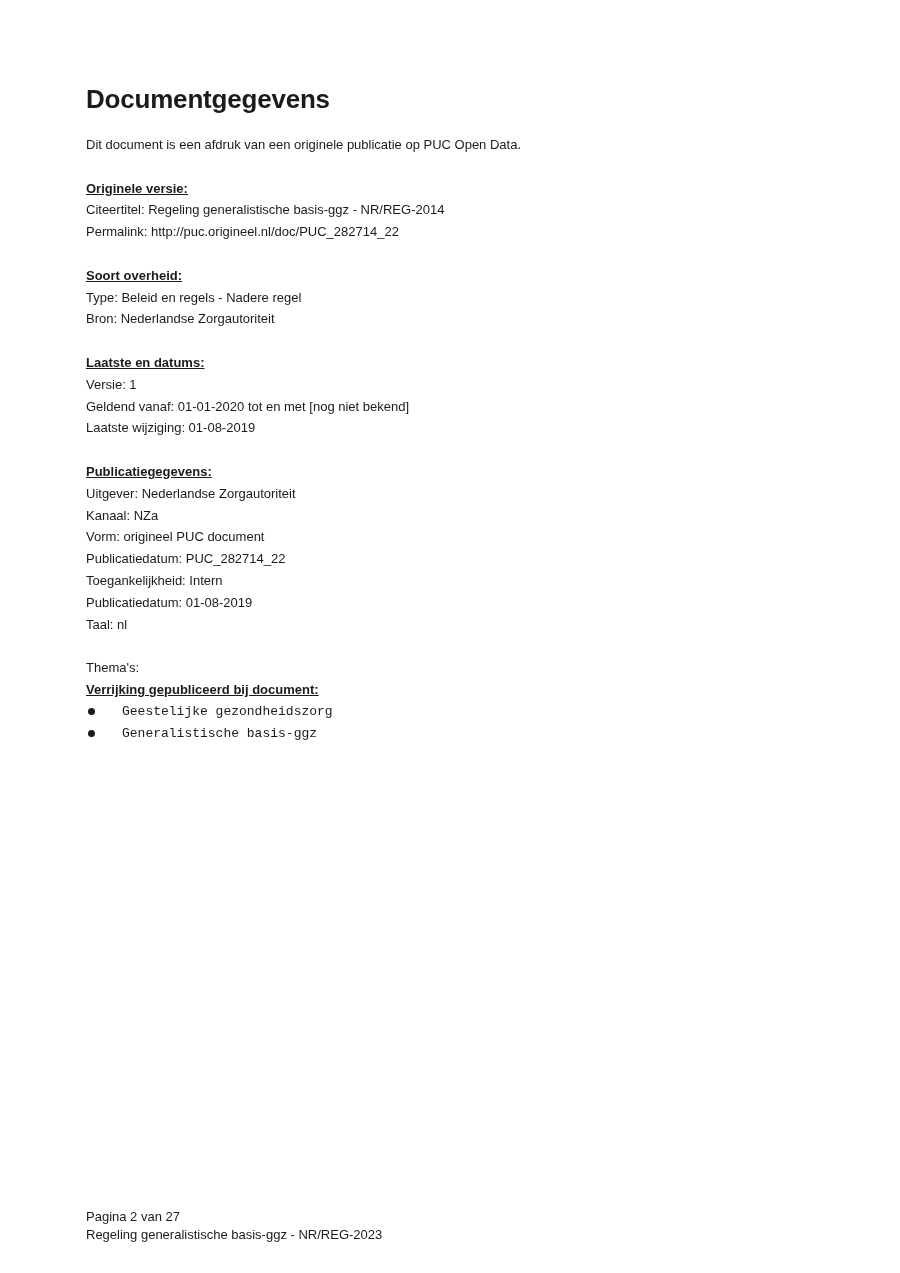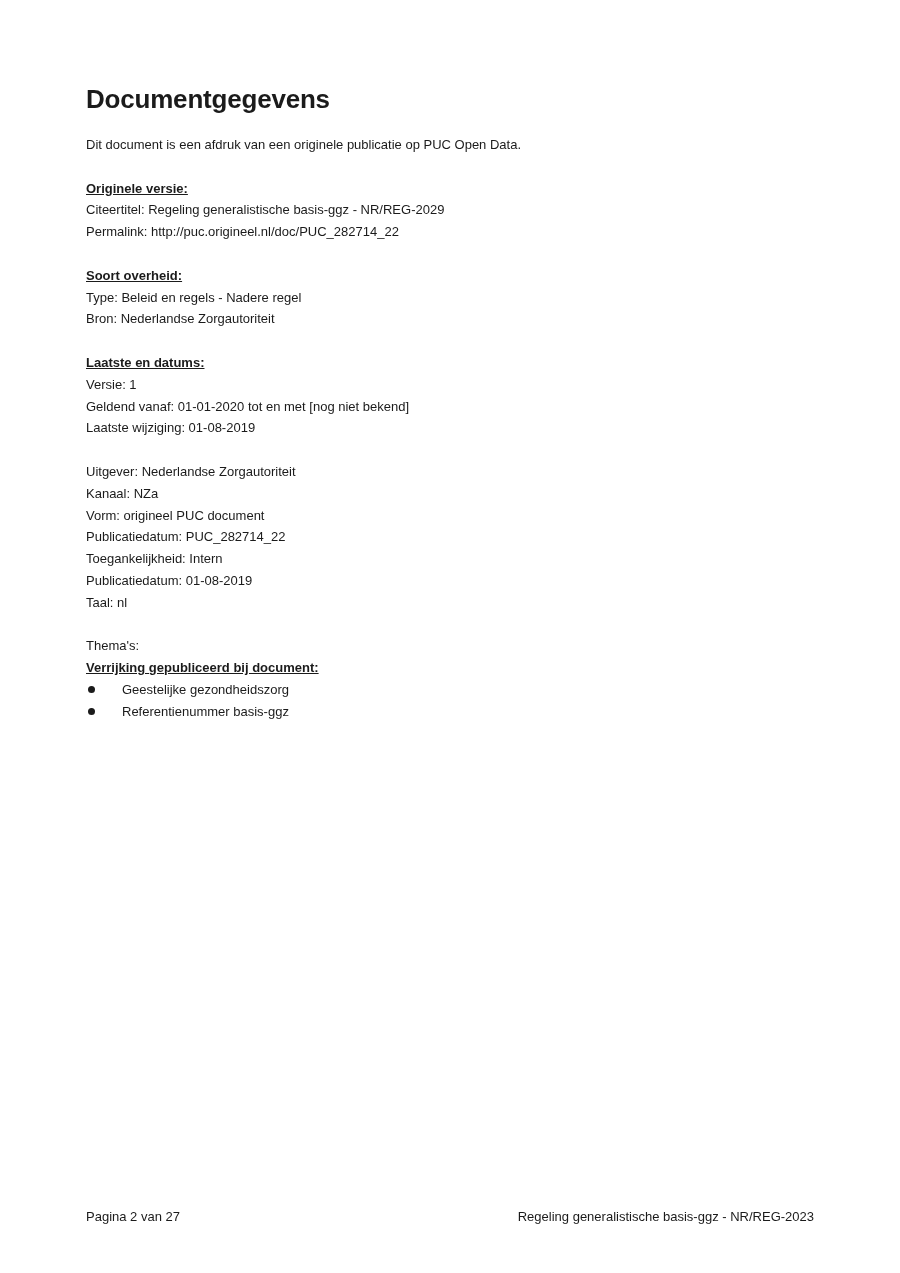"Citeertitel: Regeling generalistische" div.line { text: NR/REG-2029 -> NR/REG-2014 }
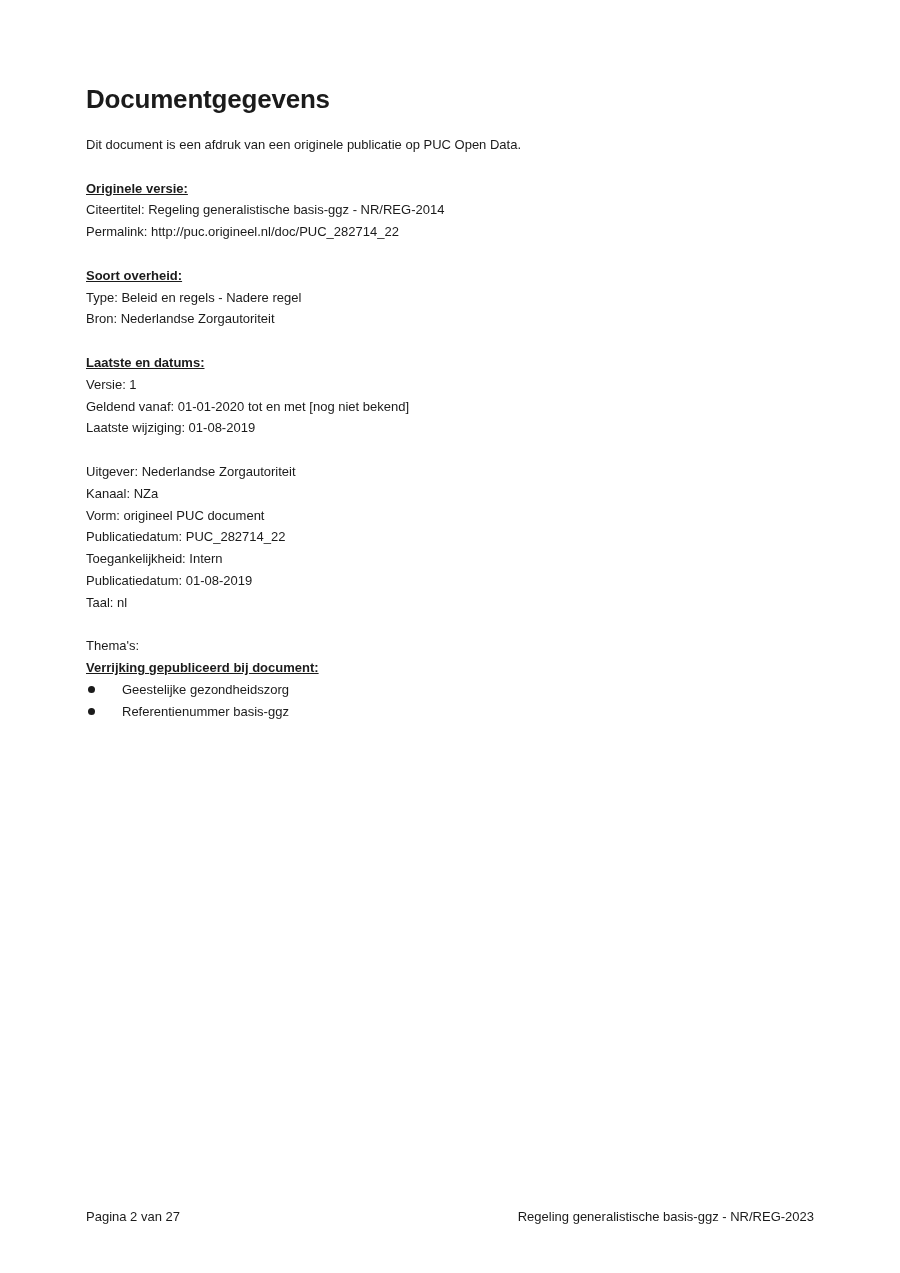"Publicatiegegevens:" div.line { html: none -> <div>Publicatiegegevens:</div> }
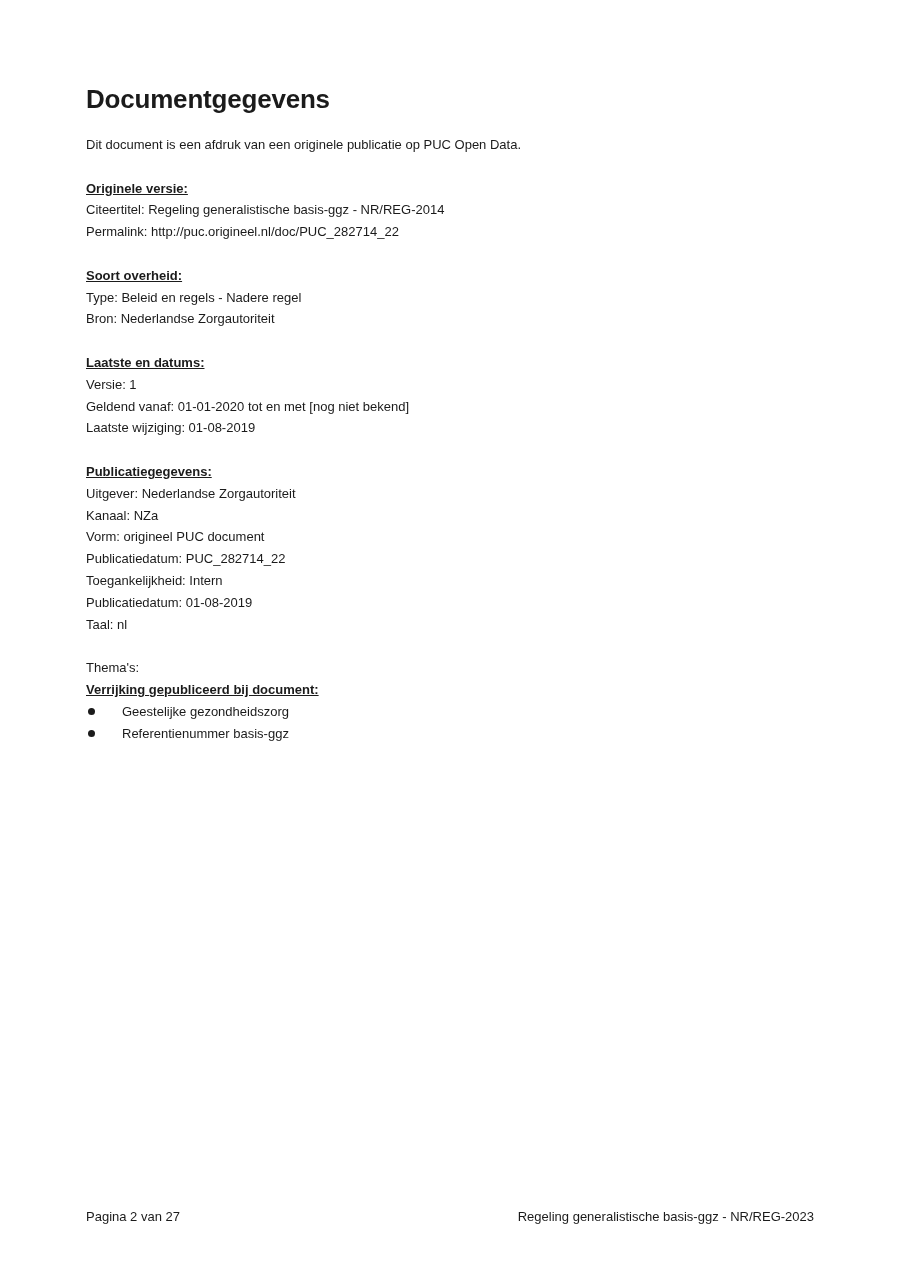"Geestelijke gezondheidszorg" .bullet-row { font-family: none -> Liberation Mono, monospace }
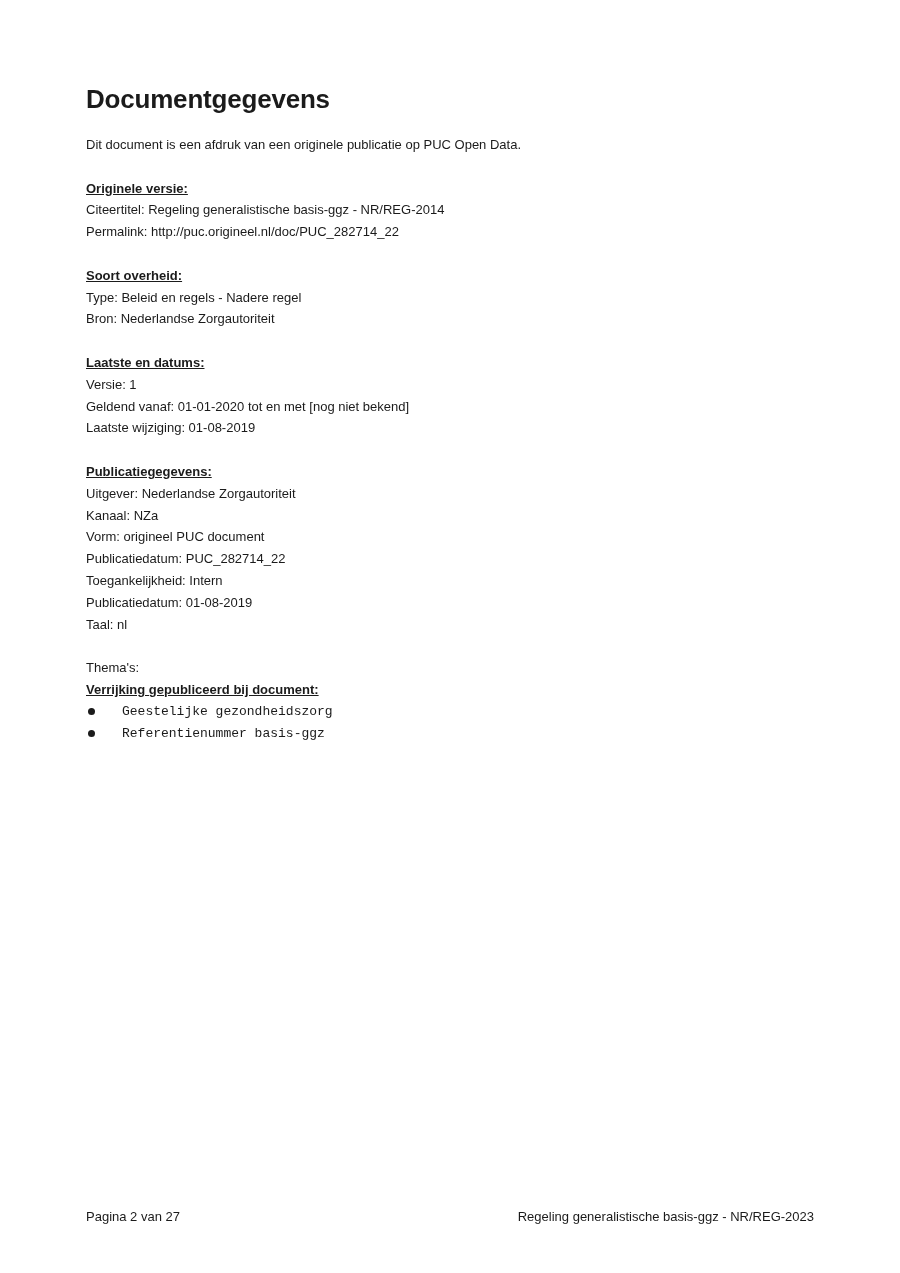"Referentienummer basis-ggz" span { text: Referentienummer -> Generalistische }
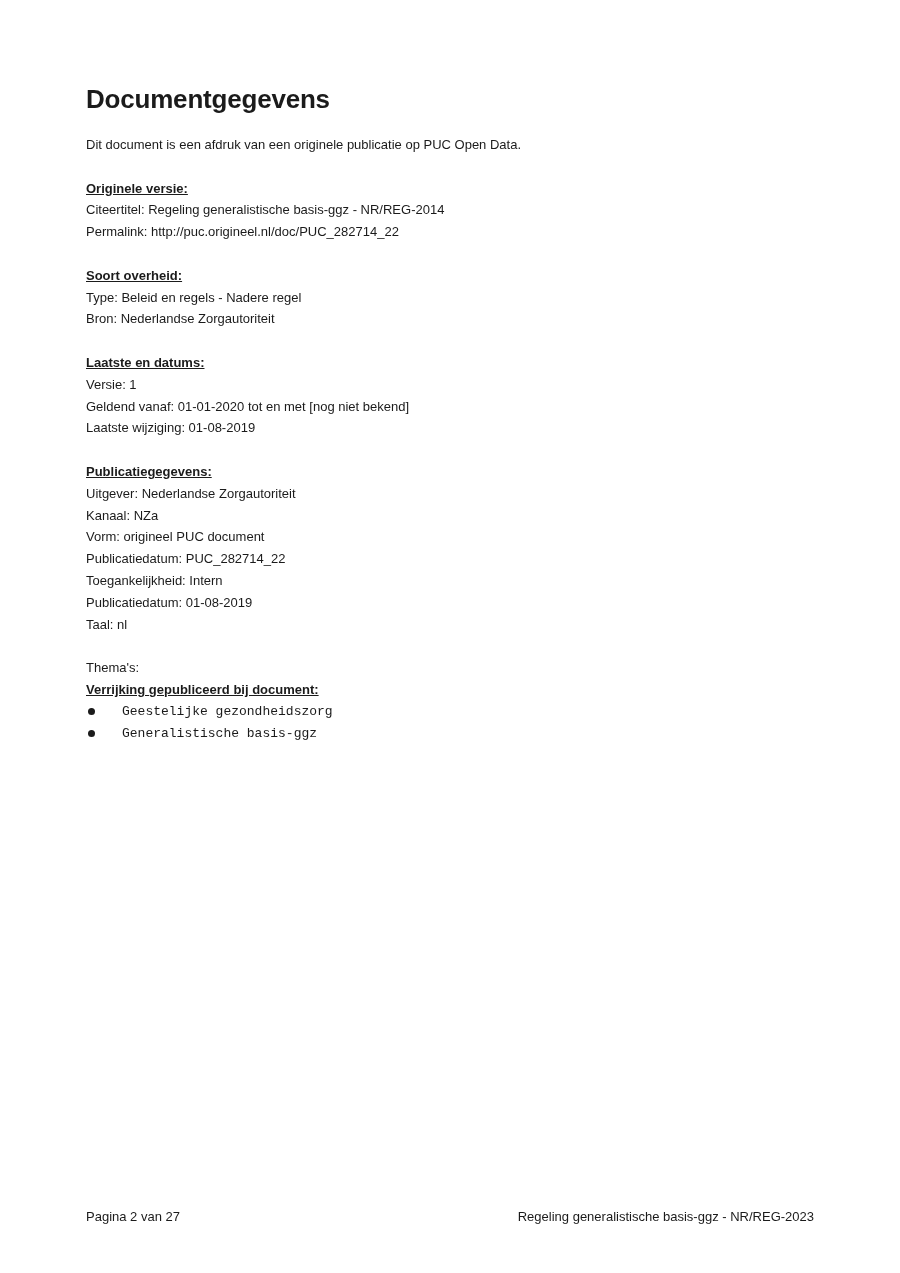"Pagina 2 van 27" .footer { flex-direction: none -> column }
